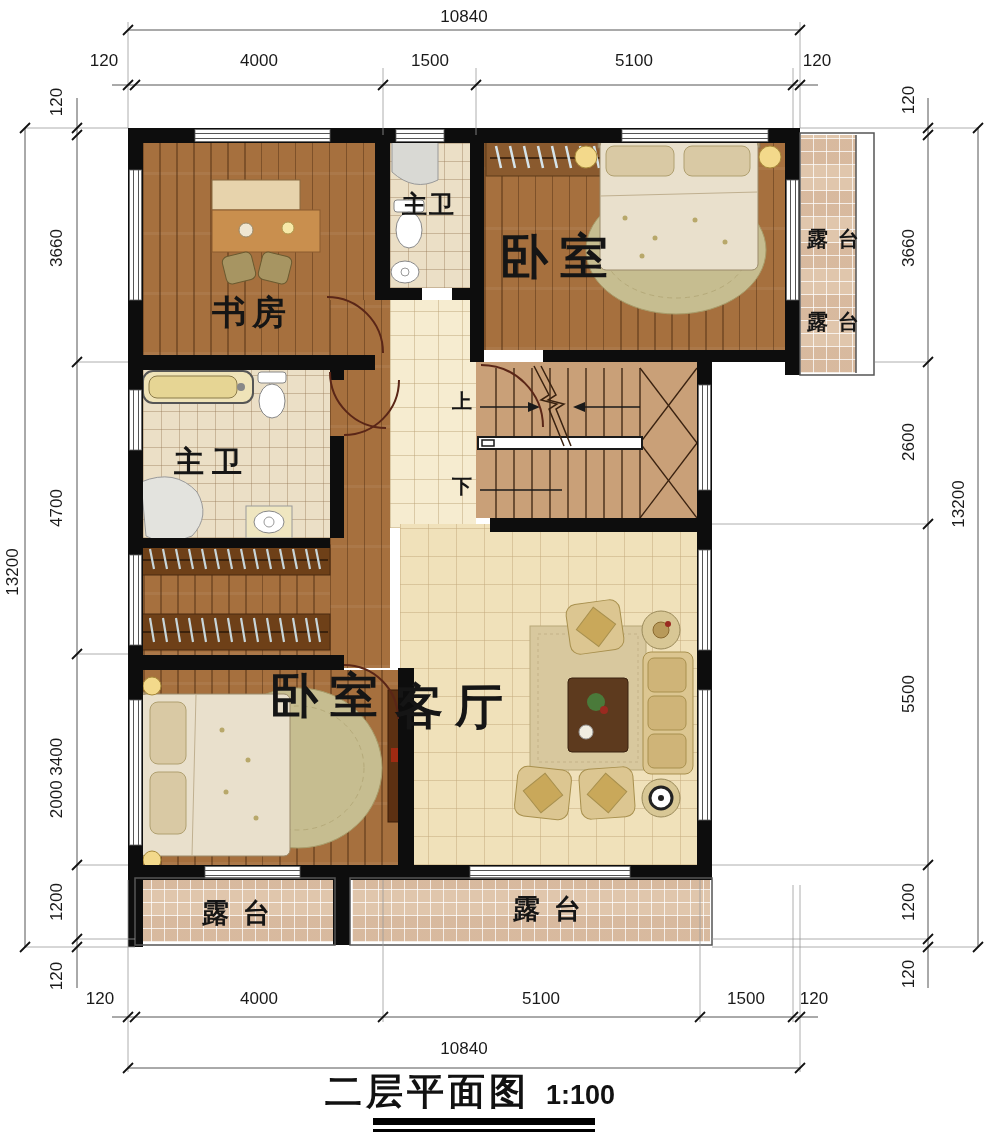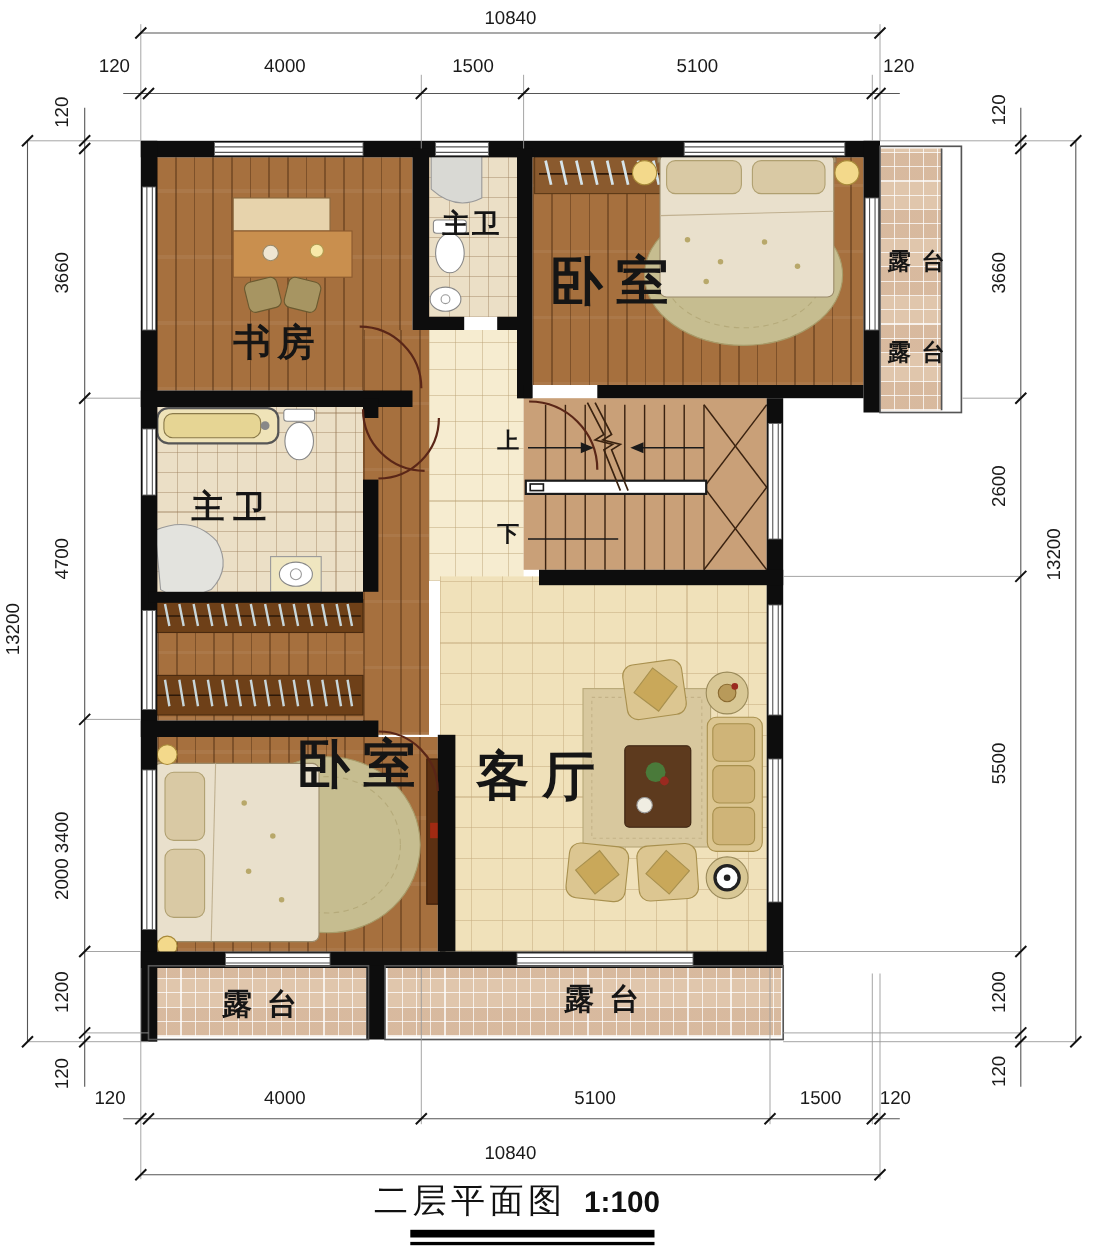"客厅" div.lbl { left: 493px -> 455px }
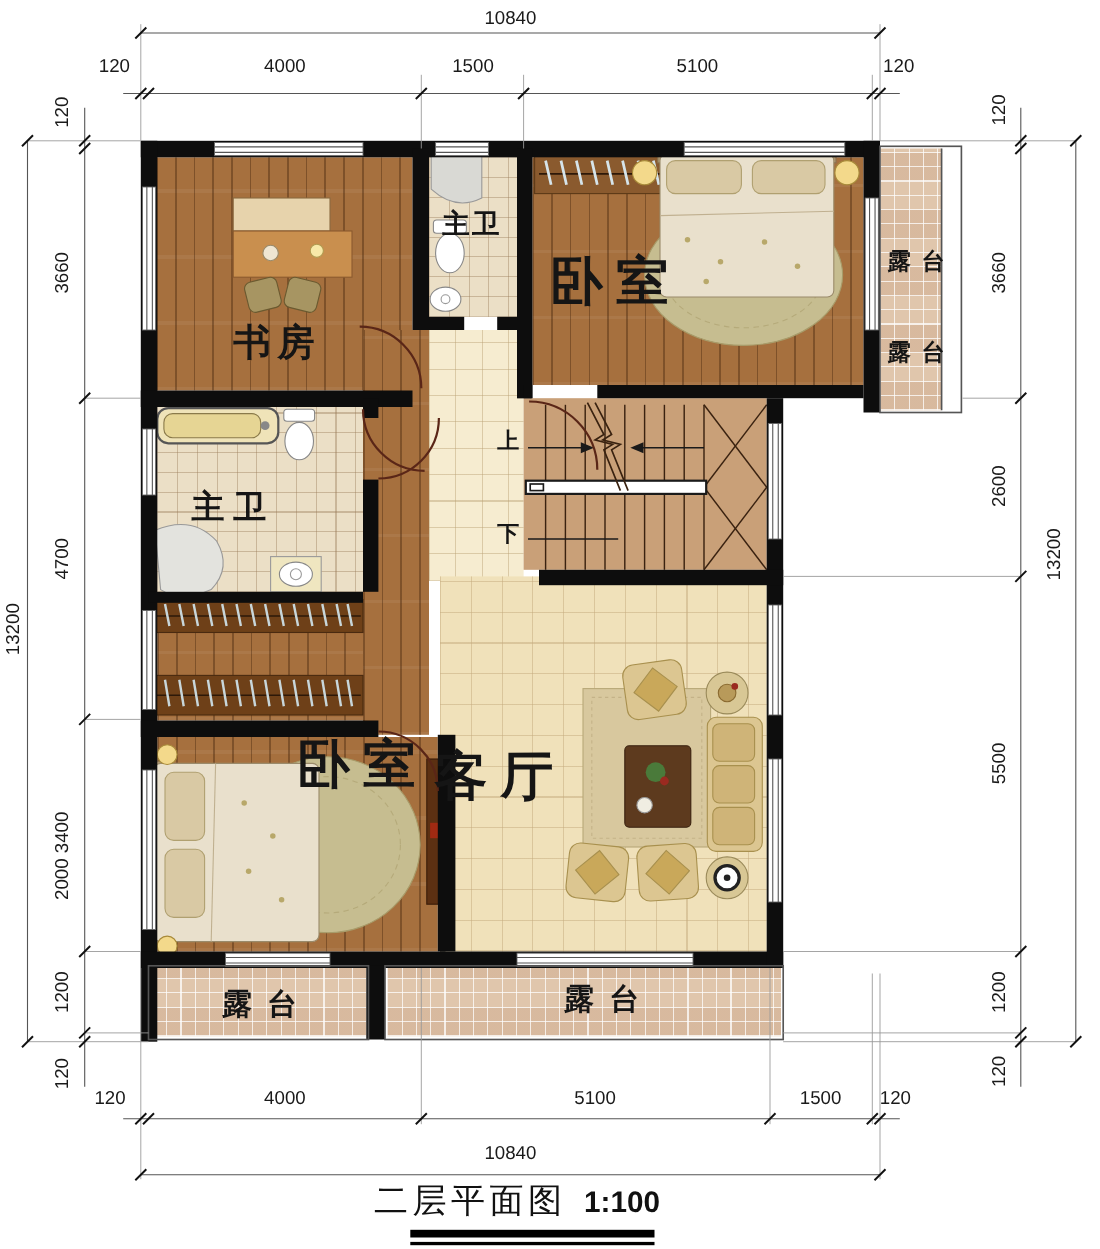"二层平面图" .title-main { font-size: 31px -> 37px; font-weight: normal -> bold }
